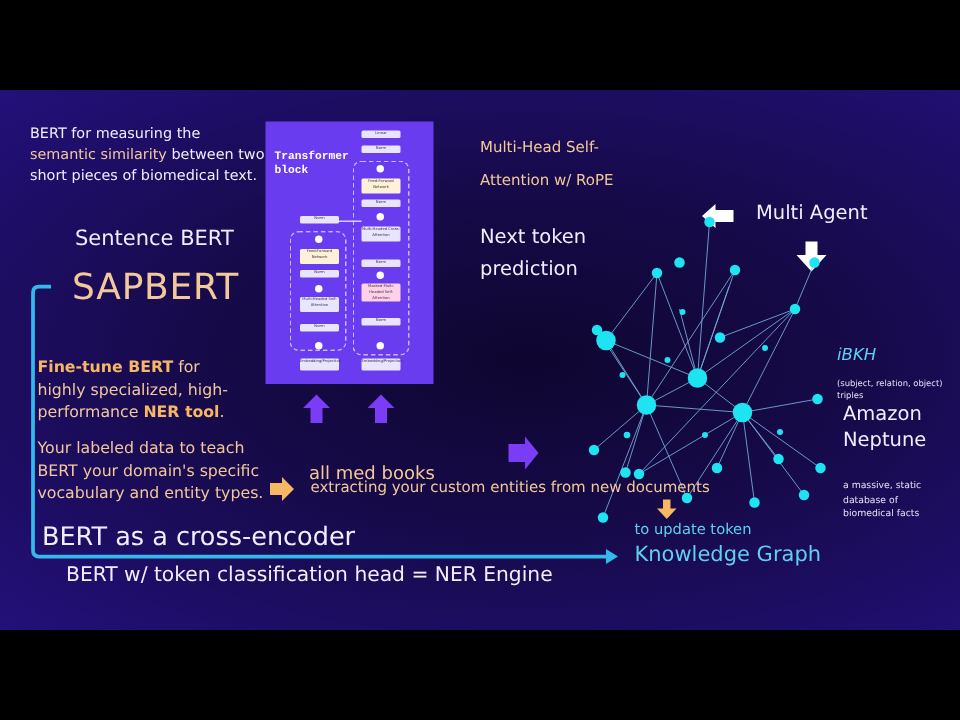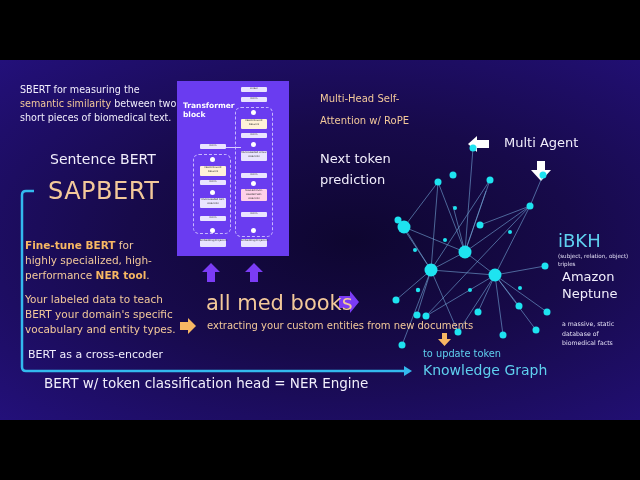"SBERT for measuring the" div { text: SBERT -> BERT }
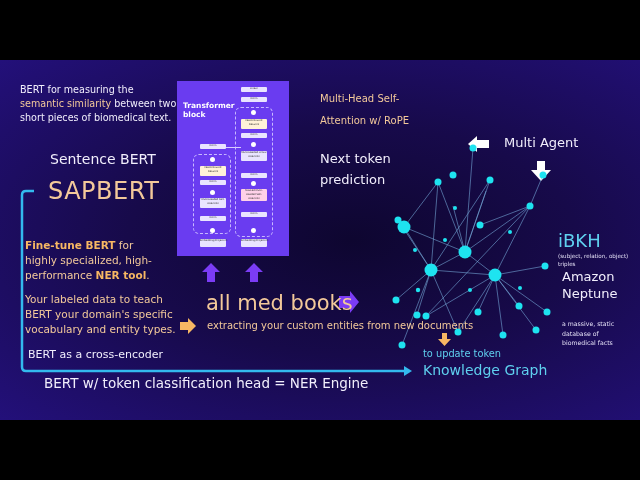"Transformer" .tf-title { font-family: none -> Liberation Mono, monospace }
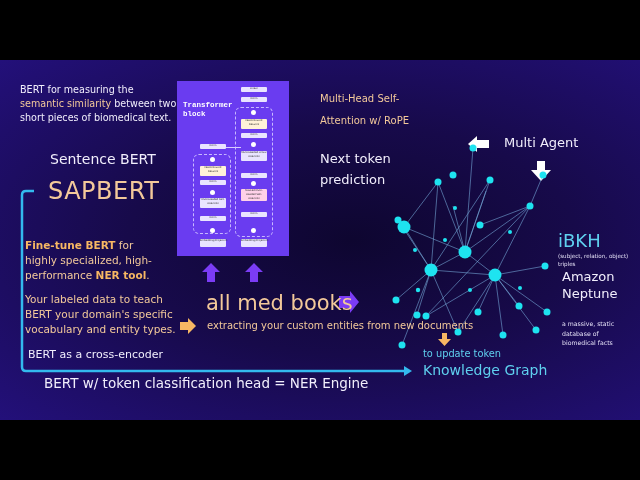"iBKH" .ibkh { font-size: 18px -> 11px; font-style: none -> italic }
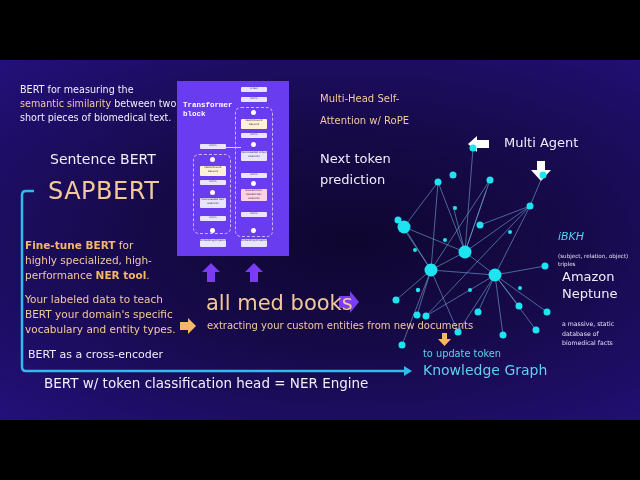"all med books" .med-books { font-size: 21px -> 12px; top: 231px -> 248px }
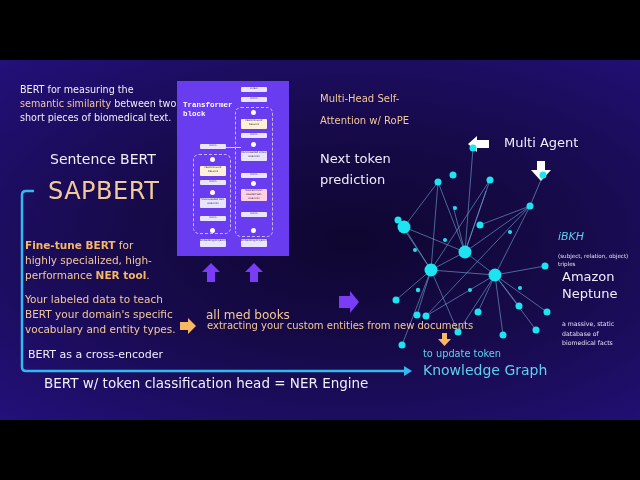"BERT as a cross-encoder" .cross-enc { font-size: 11px -> 17px }
